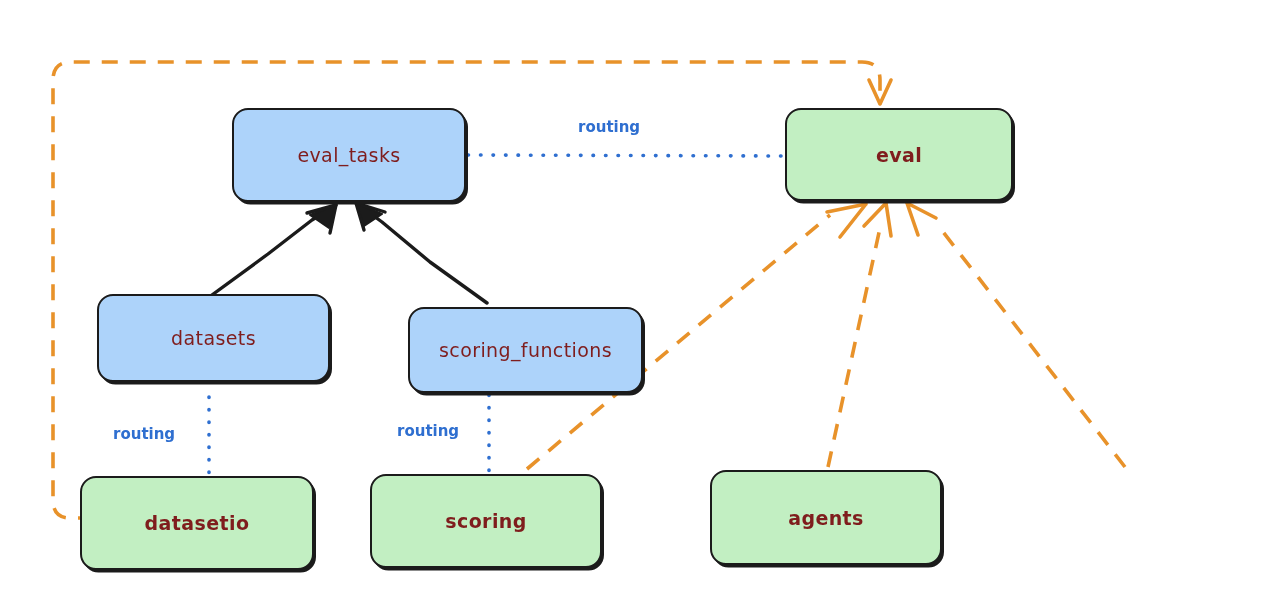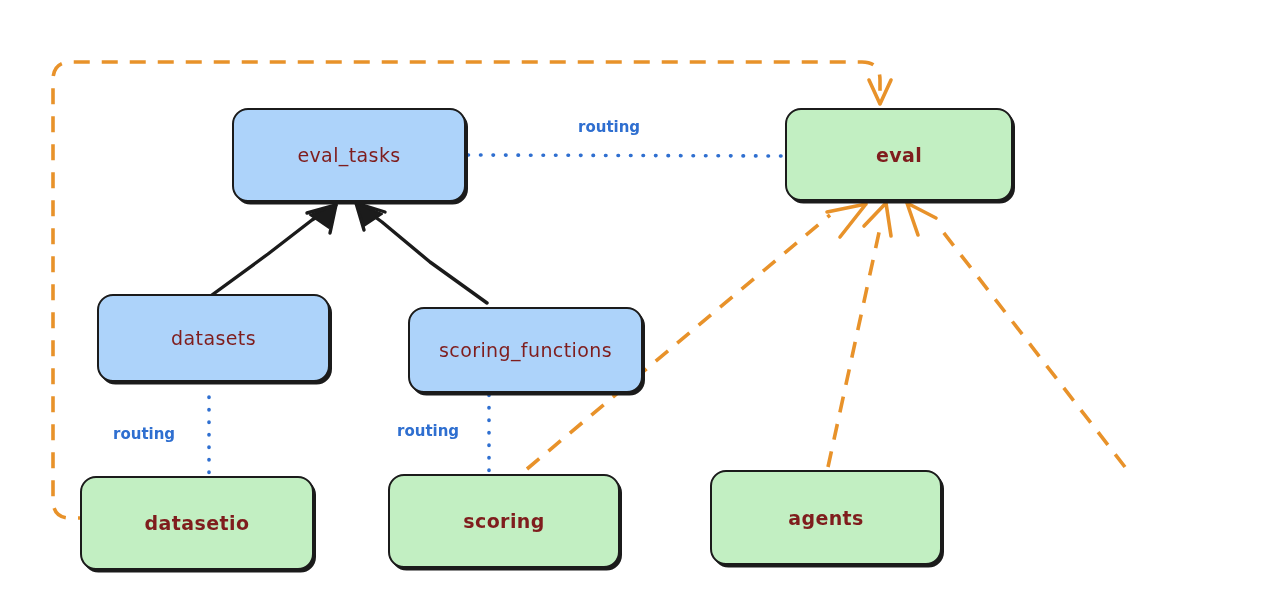"scoring" div.node { left: 388px -> 370px }
